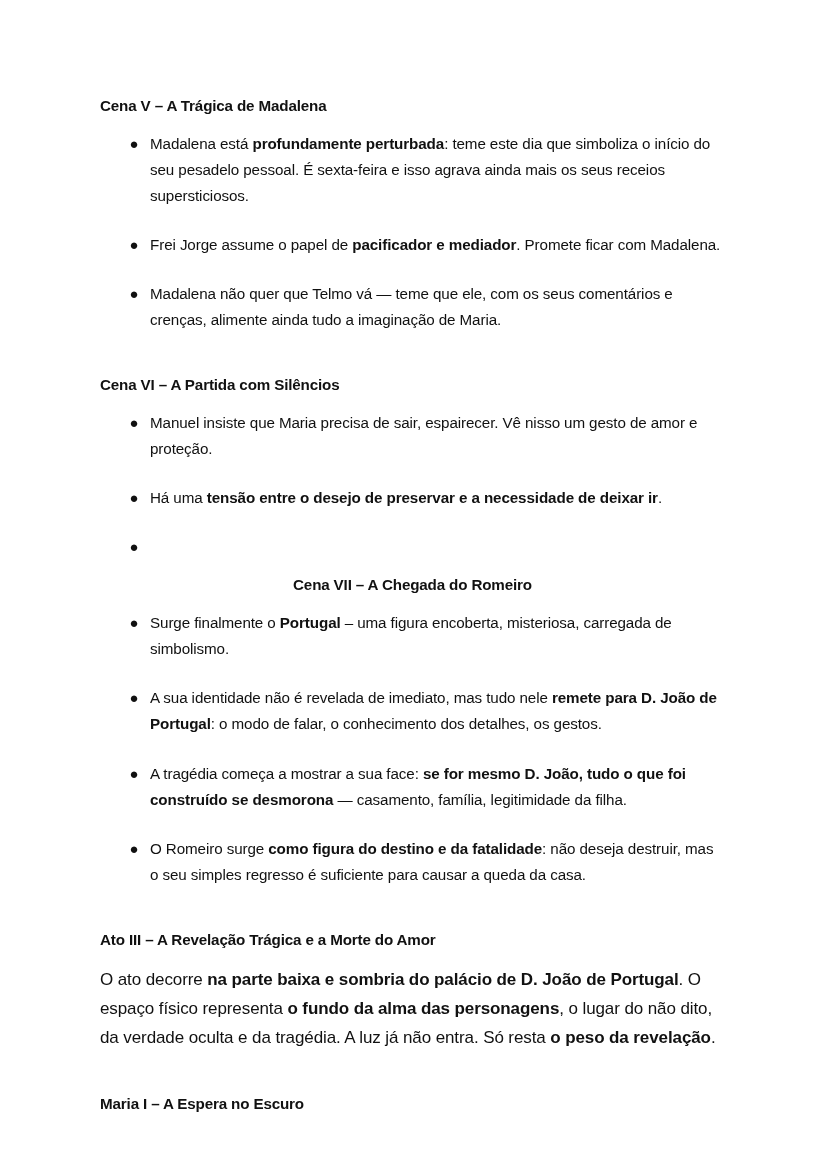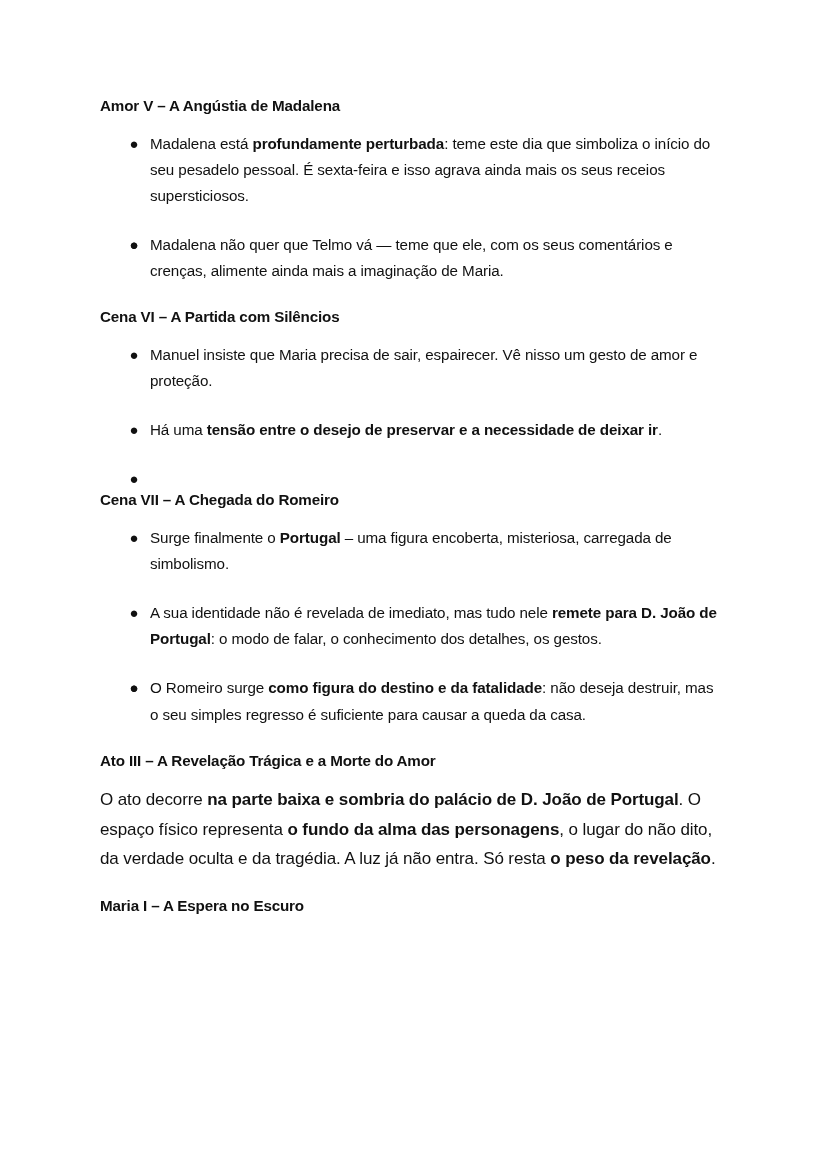"Amor V – A Angústia" h2.section-heading { text: Amor V – A Angústia -> Cena V – A Trágica }
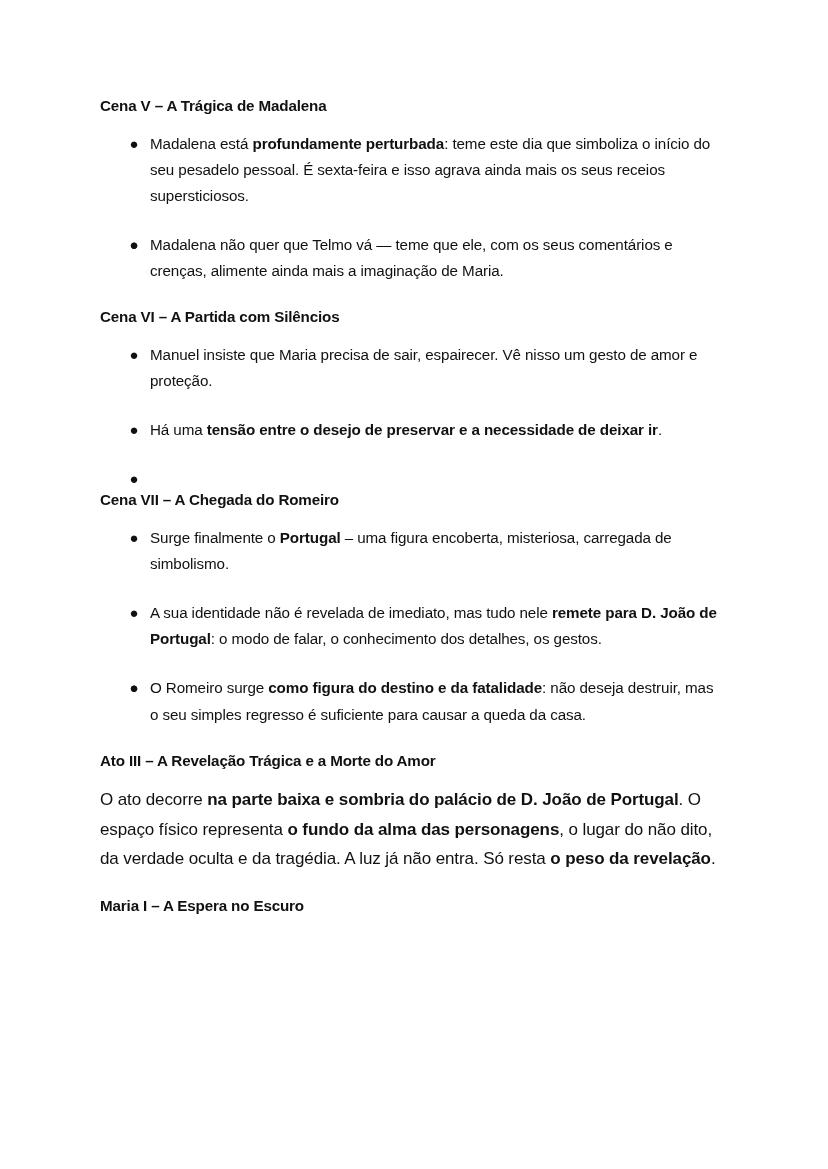"Frei Jorge assume o papel" span { html: none -> <span><span>Frei Jorge assume o papel de </span><b>pacificador e mediador</b><span>. Promete ficar com Madalena.</span></span> }
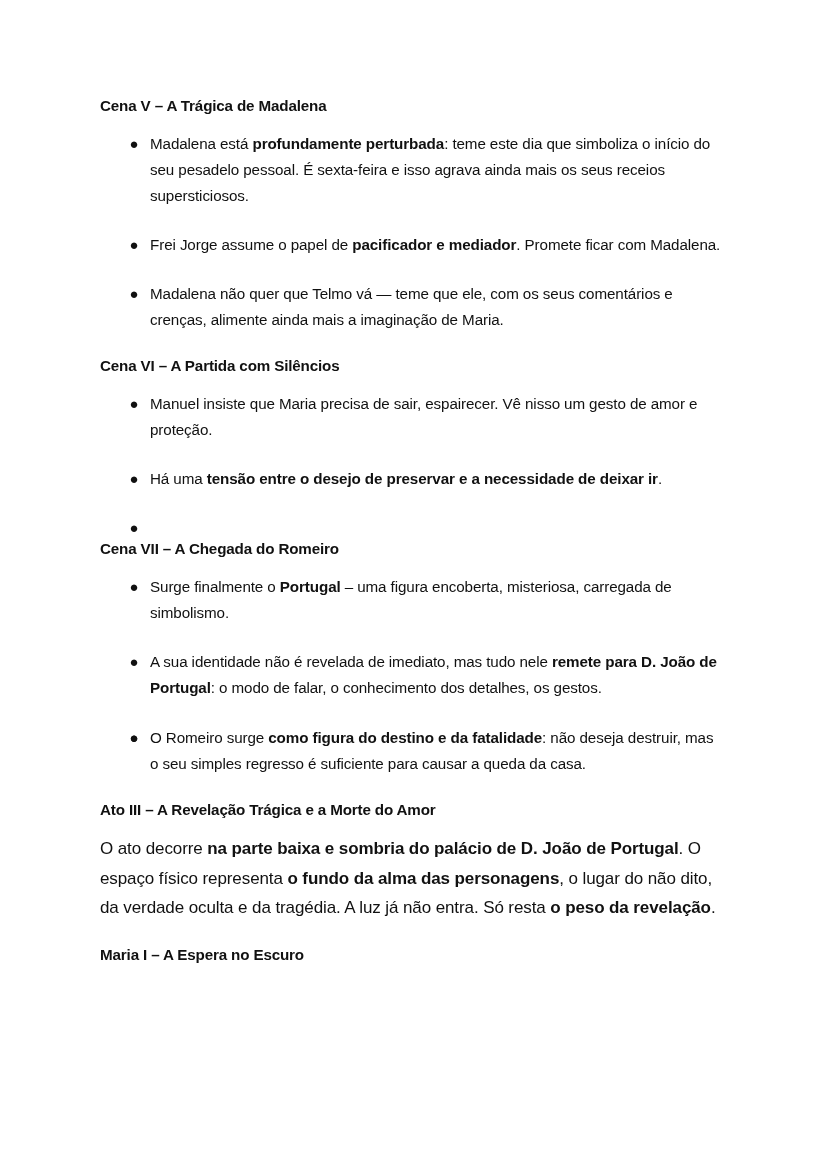"Madalena não quer que Telmo" span { text: mais -> tudo }
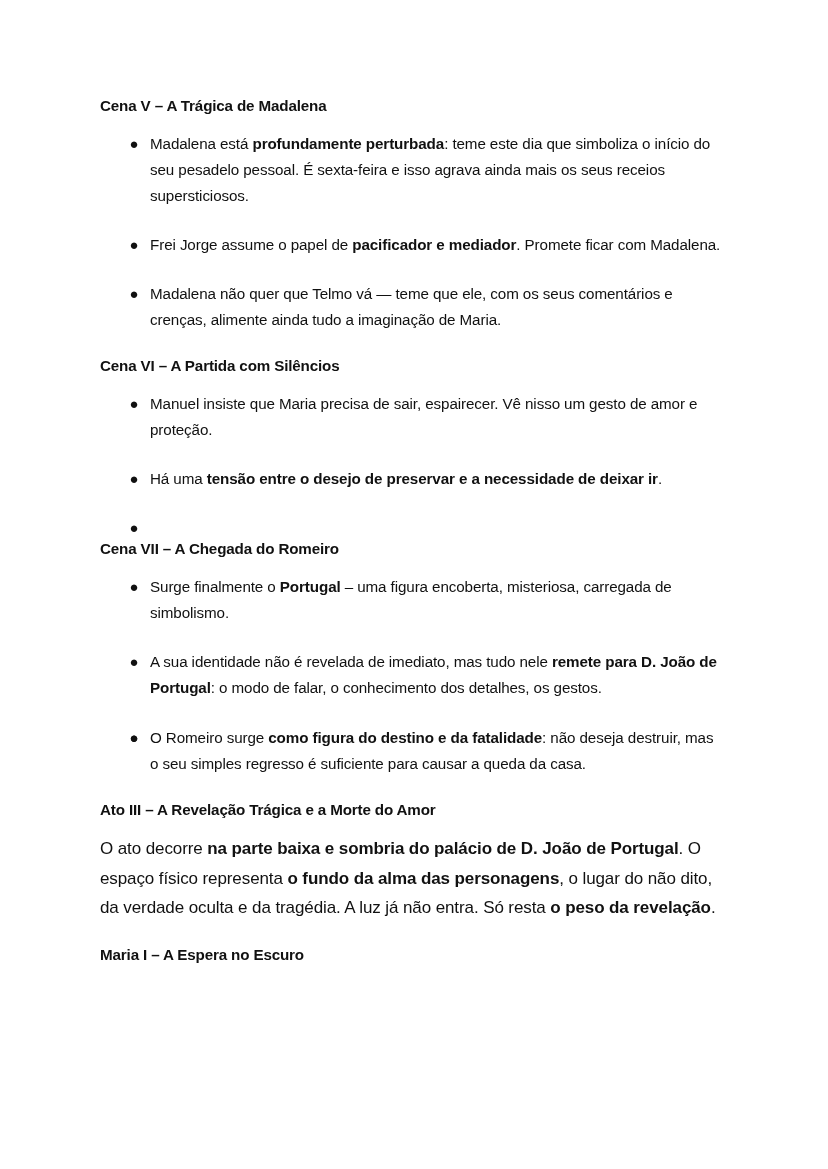"Cena VI – A Partida" h2.section-heading.tight-top { margin-top: 22px -> 41px }
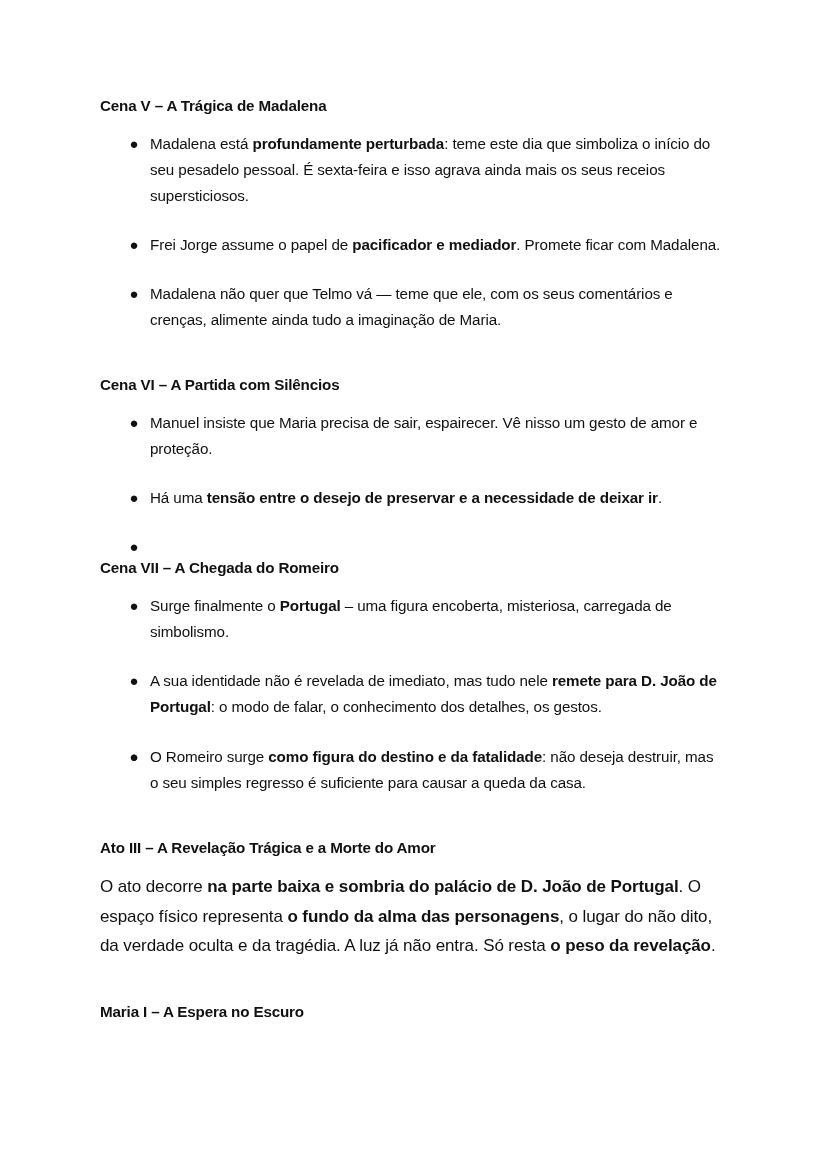"Cena VII – A Chegada" h2.section-heading.spaced-top { margin-top: 46px -> 63px; text-align: none -> center }
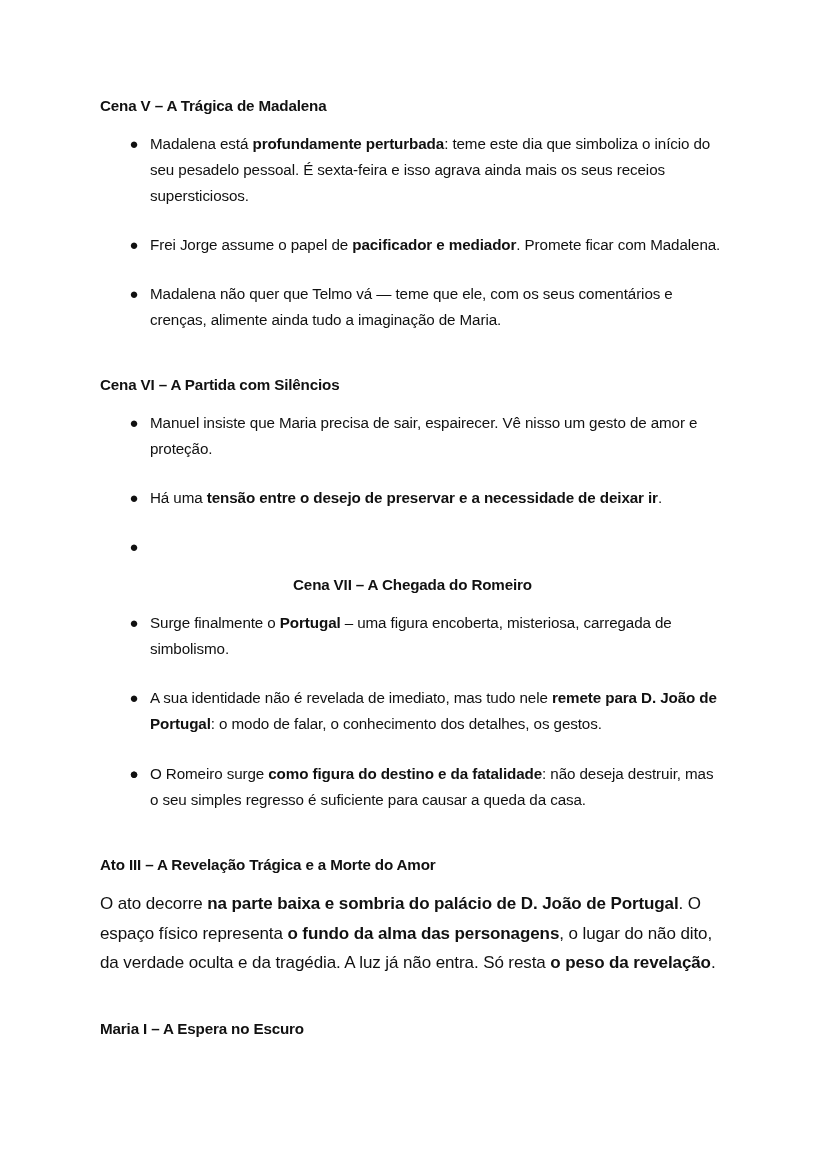"A tragédia começa a mostrar" span { html: none -> <span><span>A tragédia começa a mostrar a sua face: </span><b>se for mesmo D. João, tudo o que foi construído se desmorona</b><span> — casamento, família, legitimidade da filha.</span></span> }
